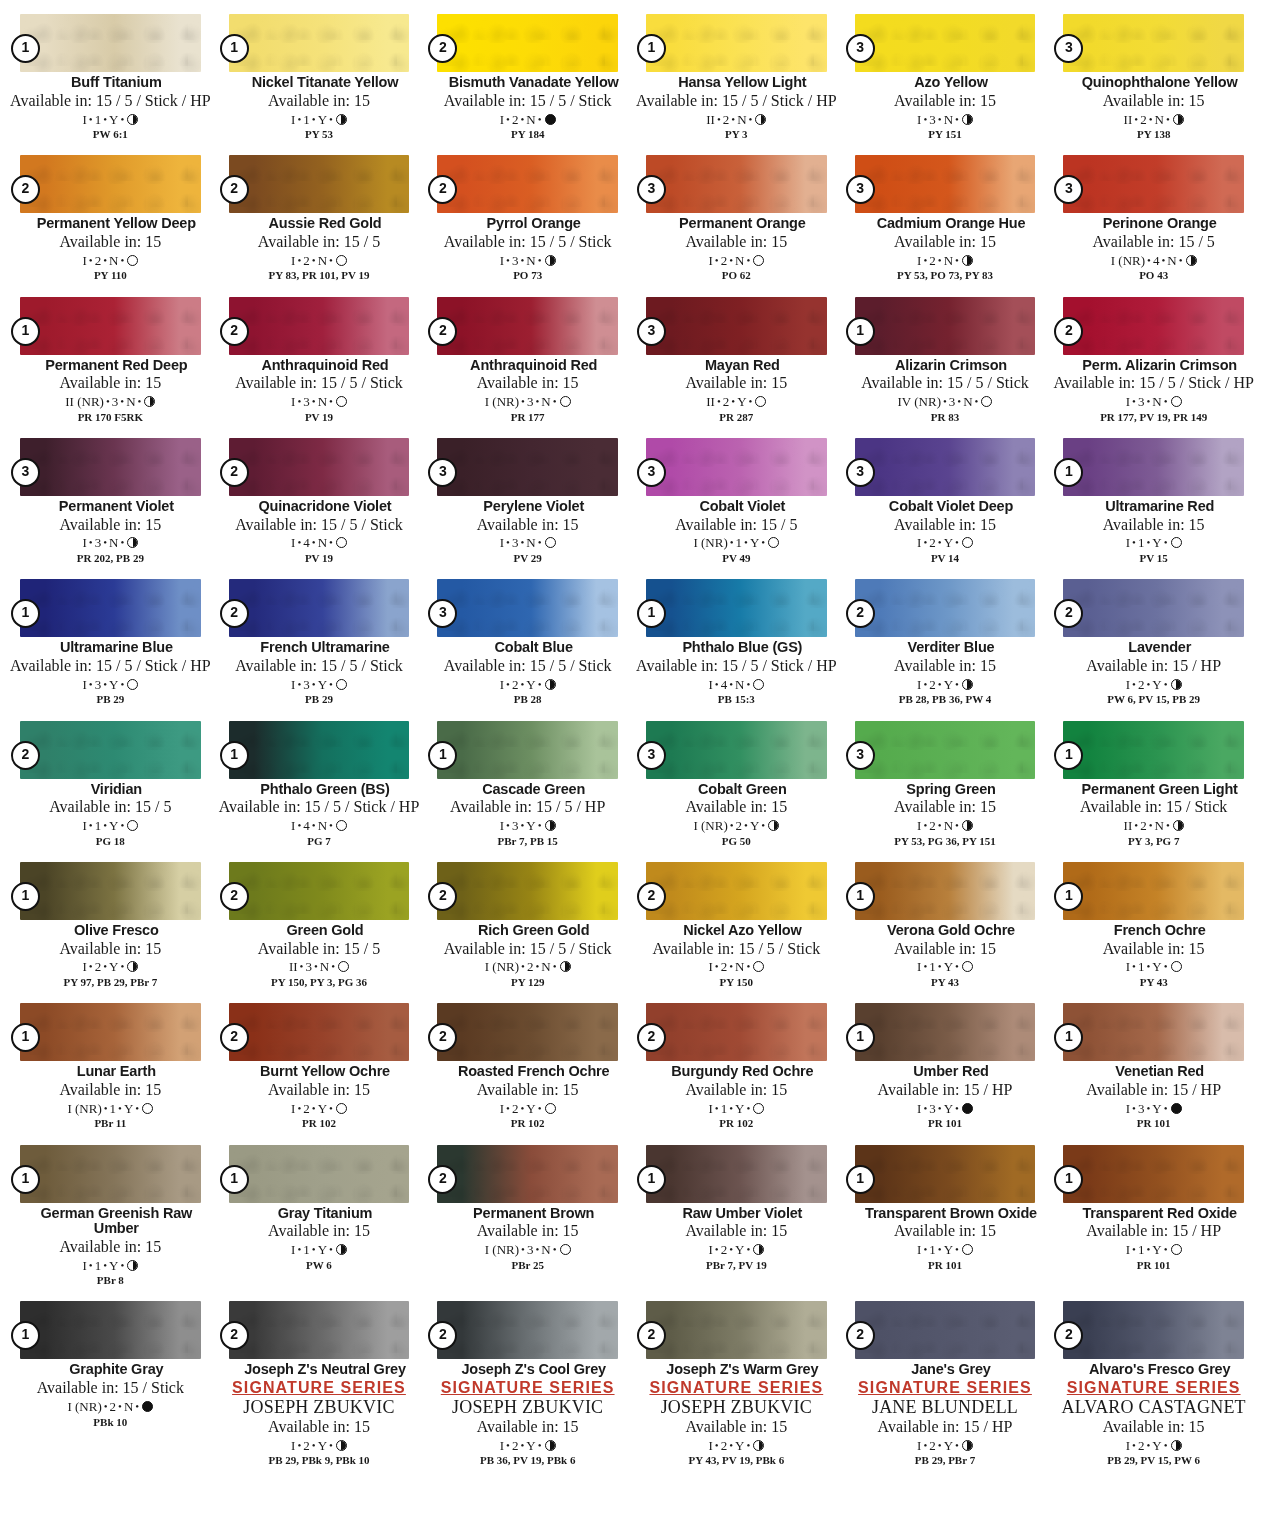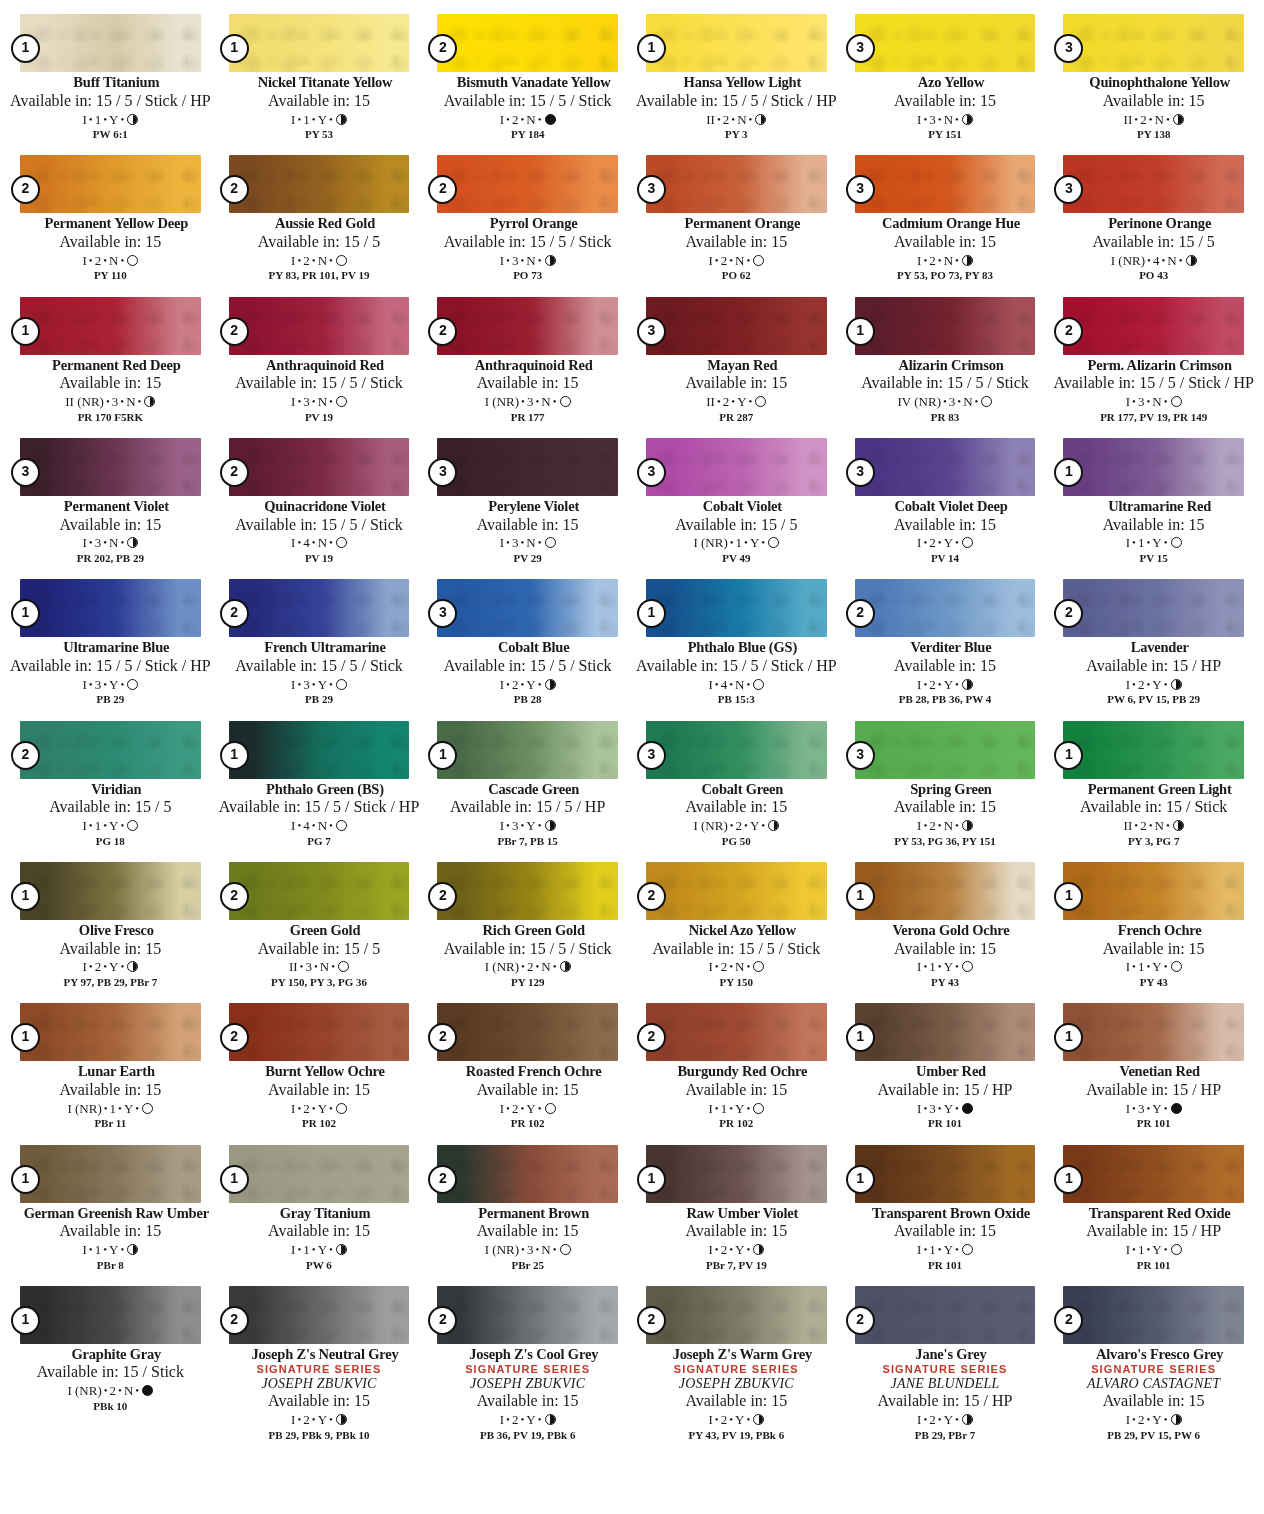"Buff Titanium" .name { font-family: Liberation Serif, serif -> Liberation Sans, sans-serif }
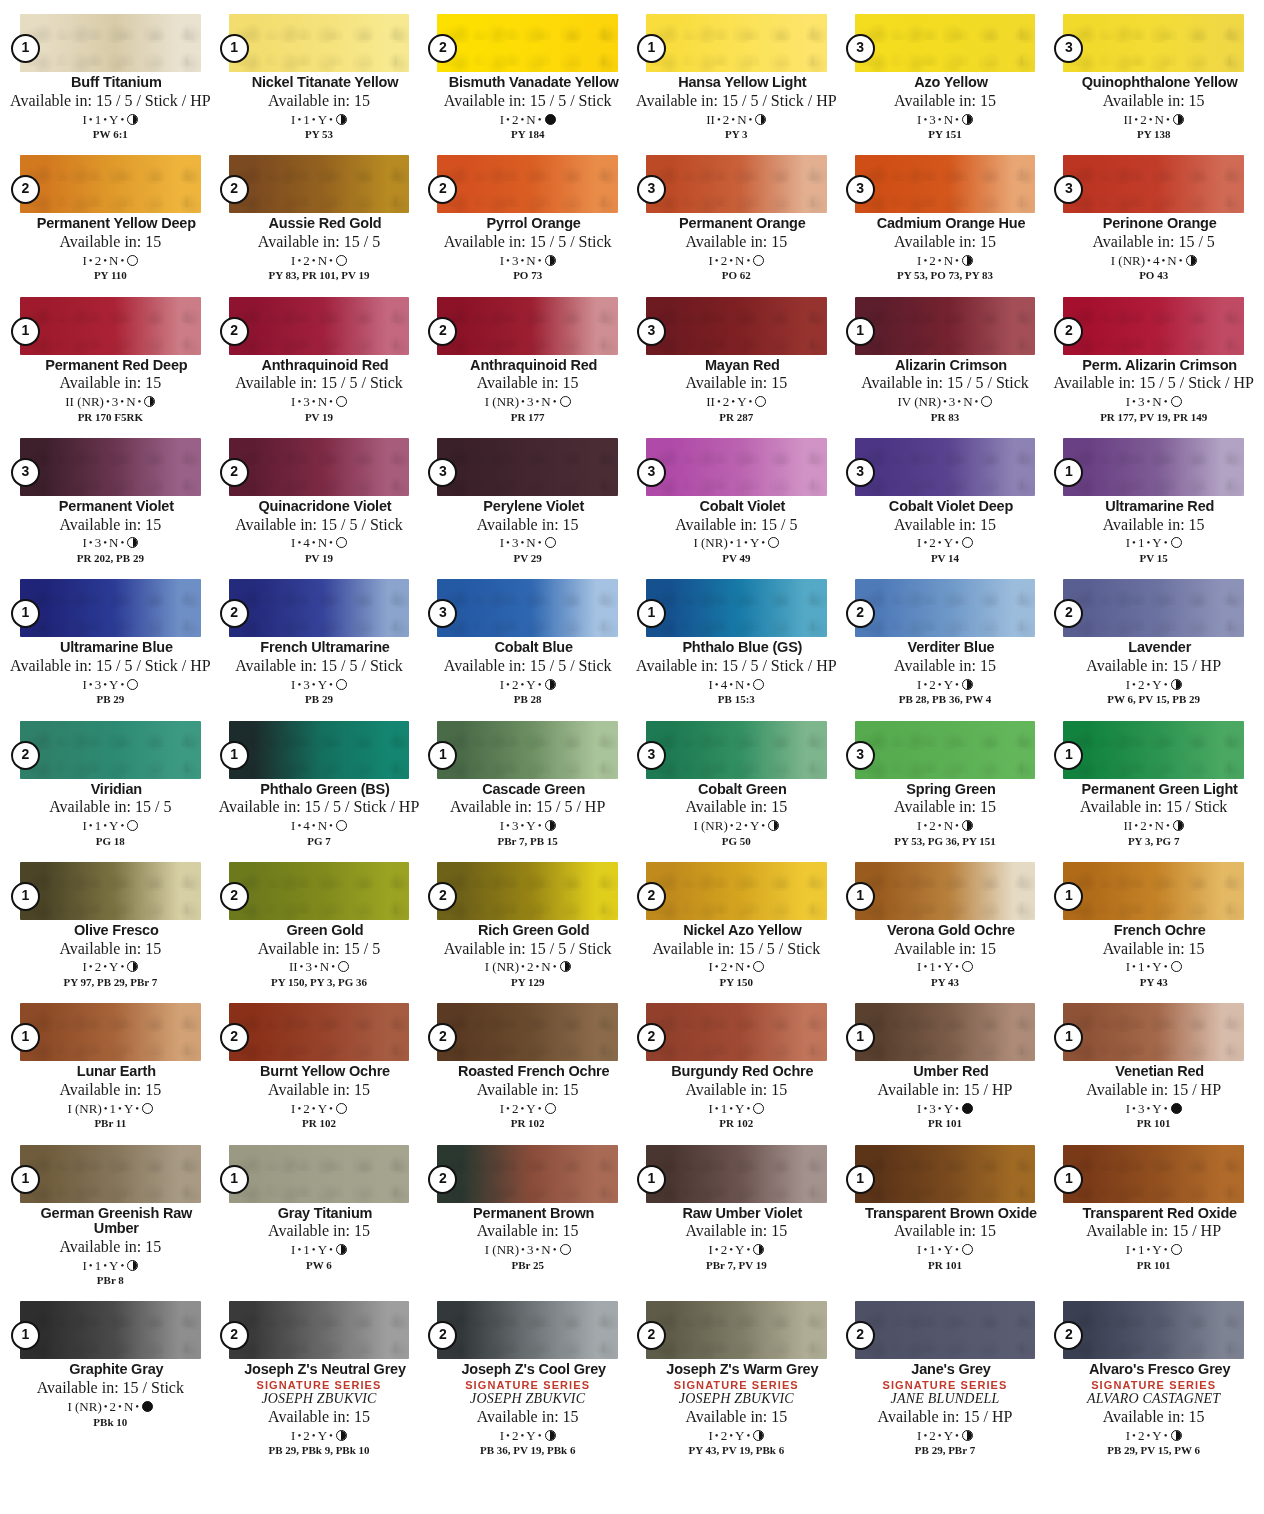"SIGNATURE SERIES" .sig { font-size: 11px -> 16px; text-decoration: none -> underline }
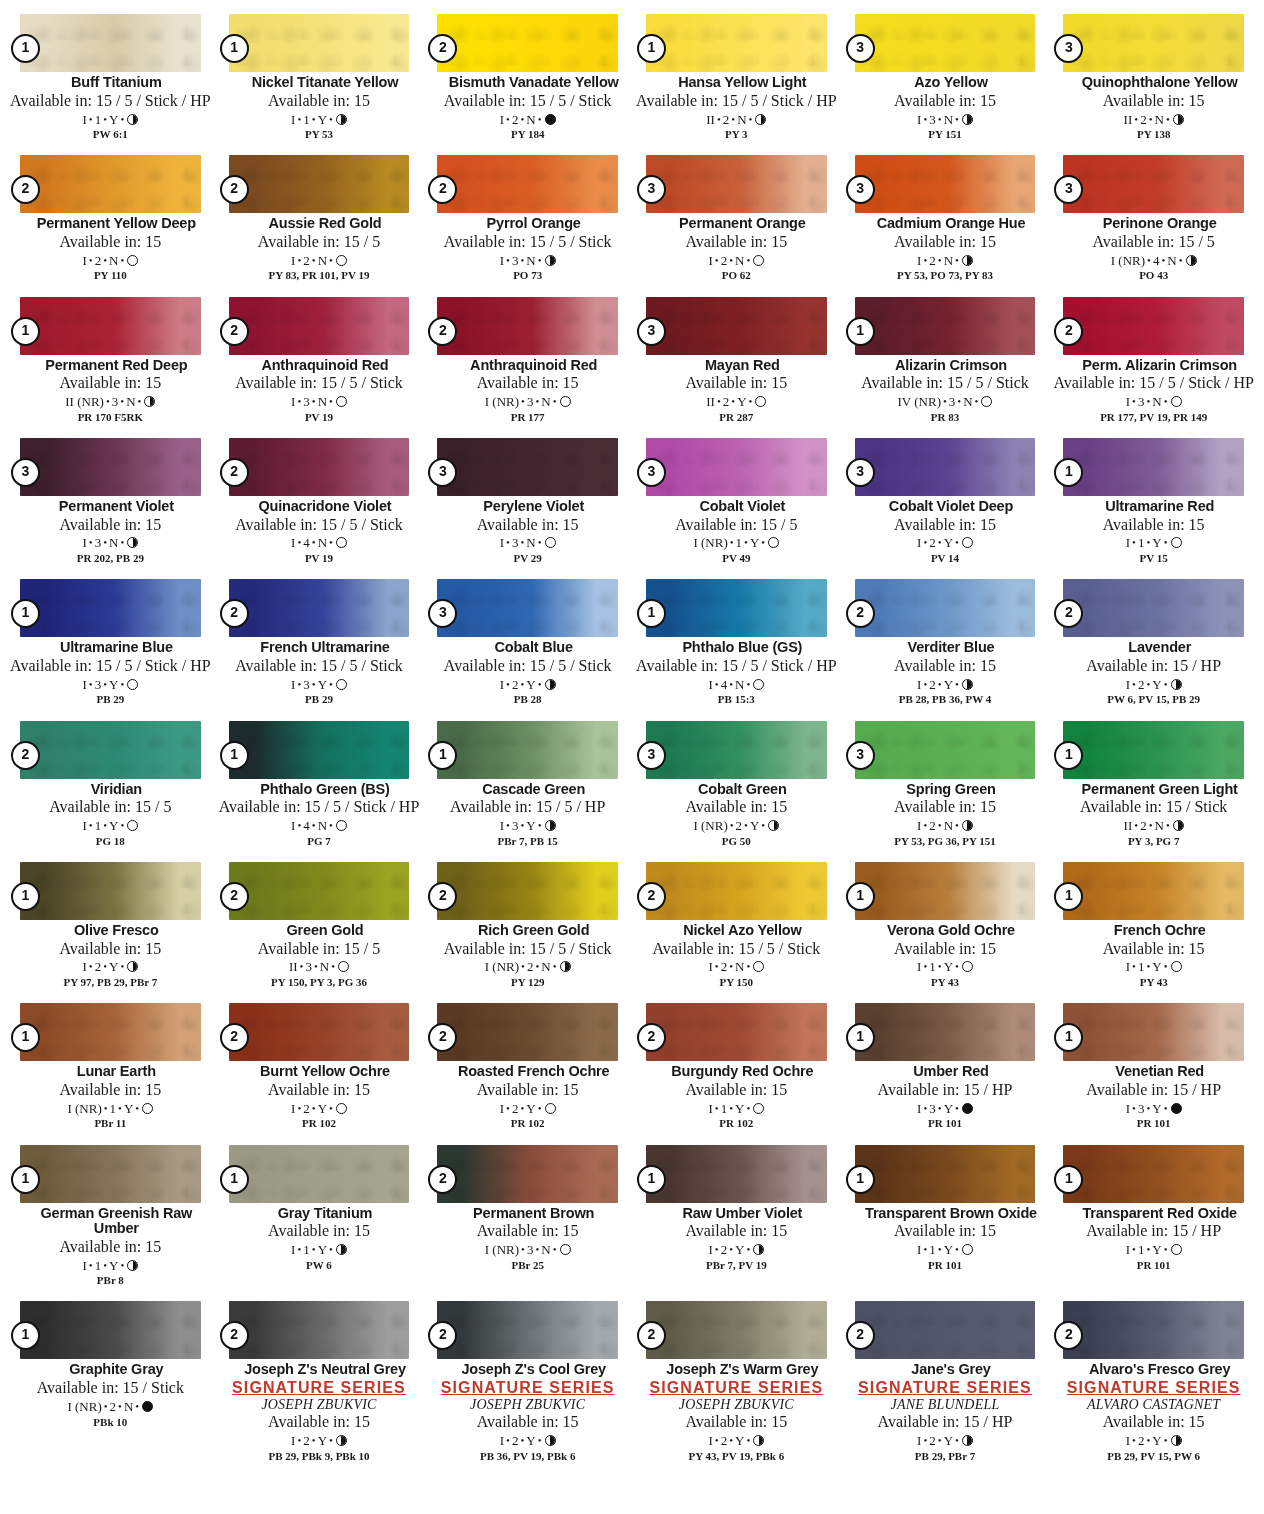"JOSEPH ZBUKVIC" .artist { font-size: 14px -> 18px; font-style: italic -> none }
